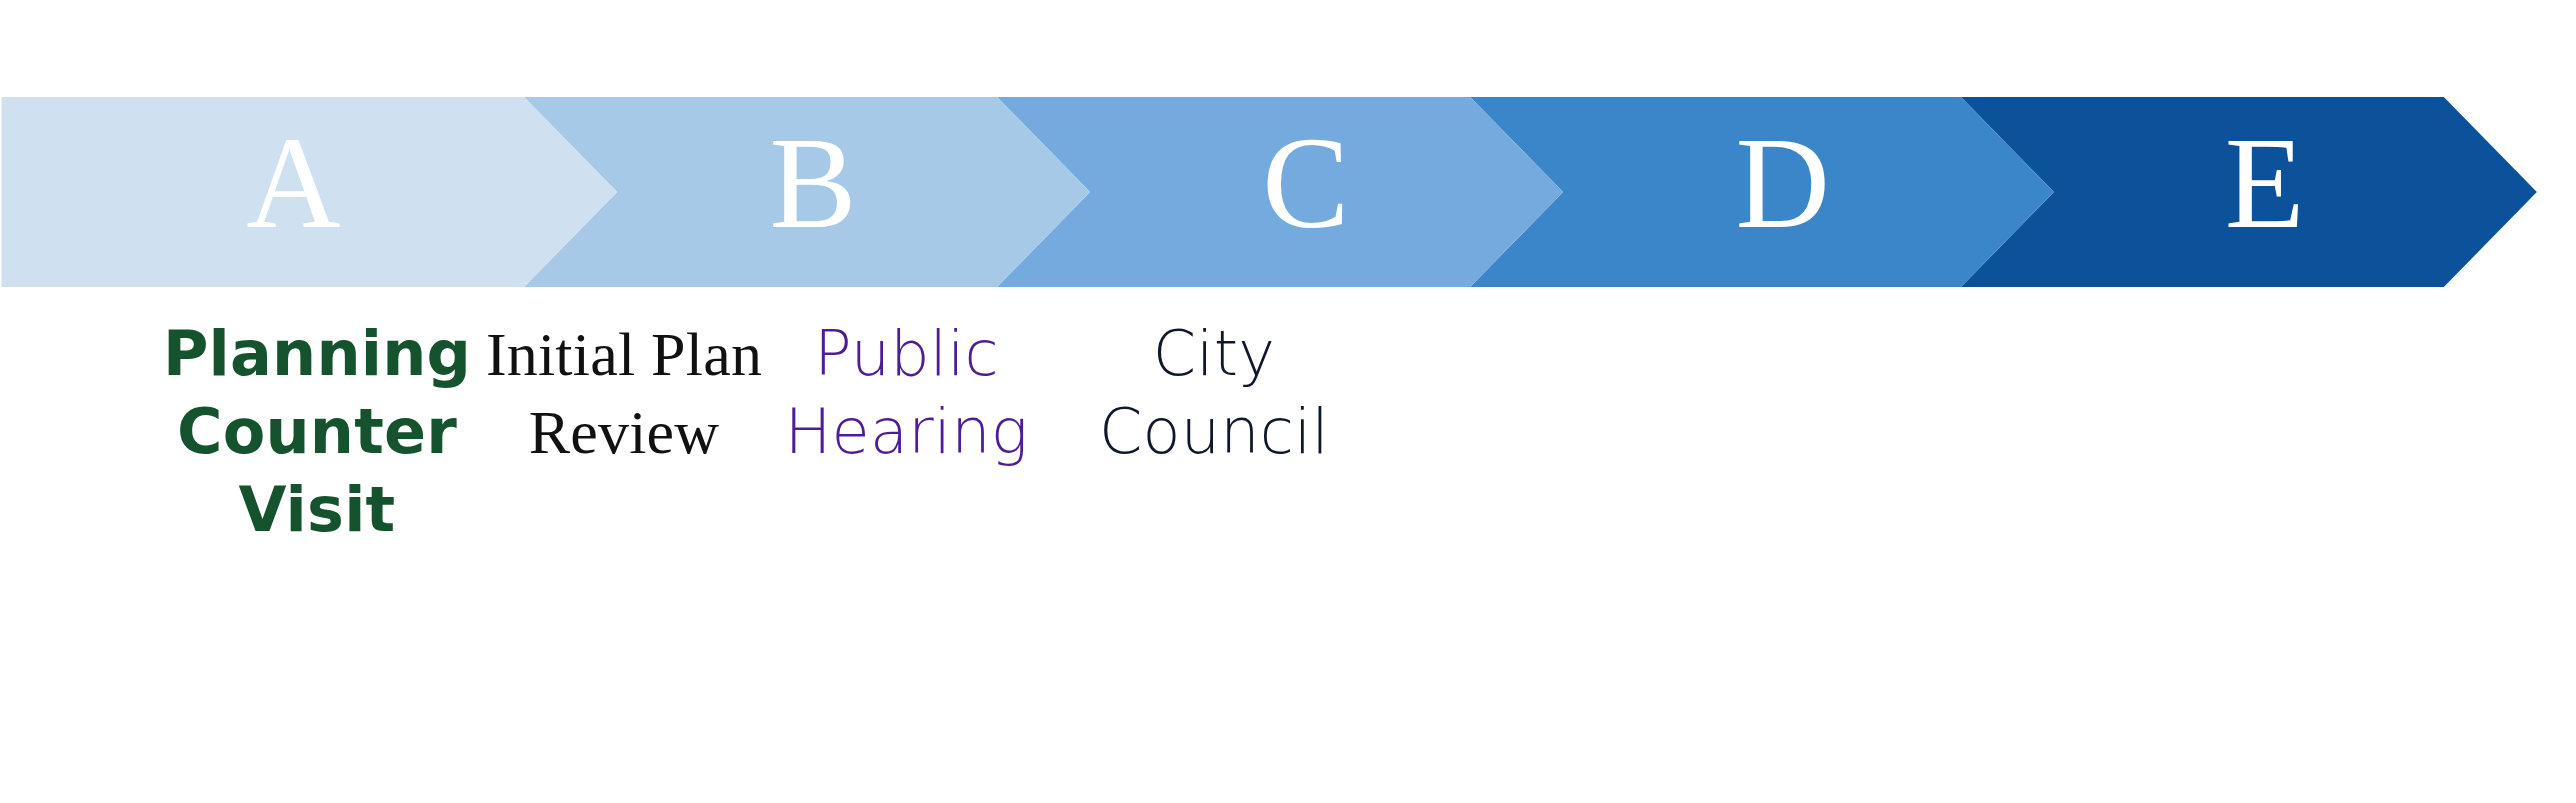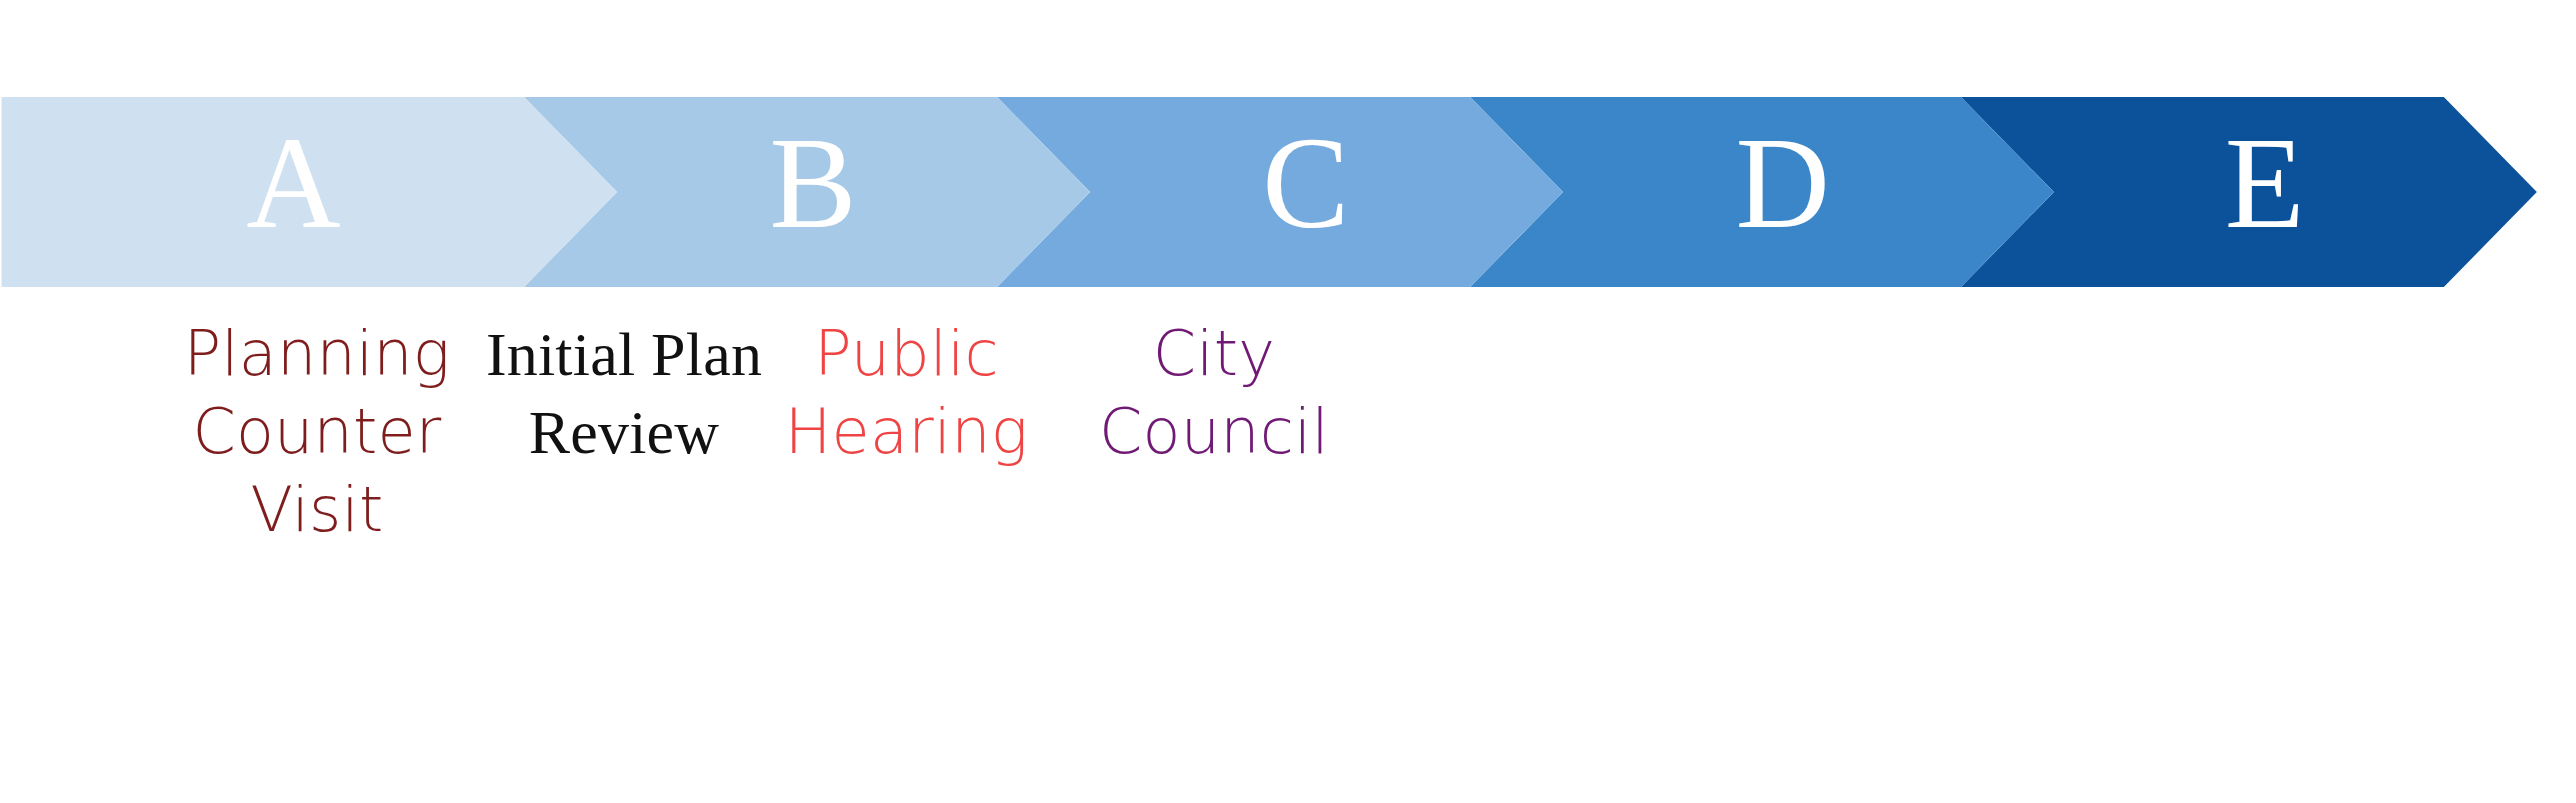"Planning" div.label { color: #7f1d1d -> #14532d; font-weight: none -> bold }
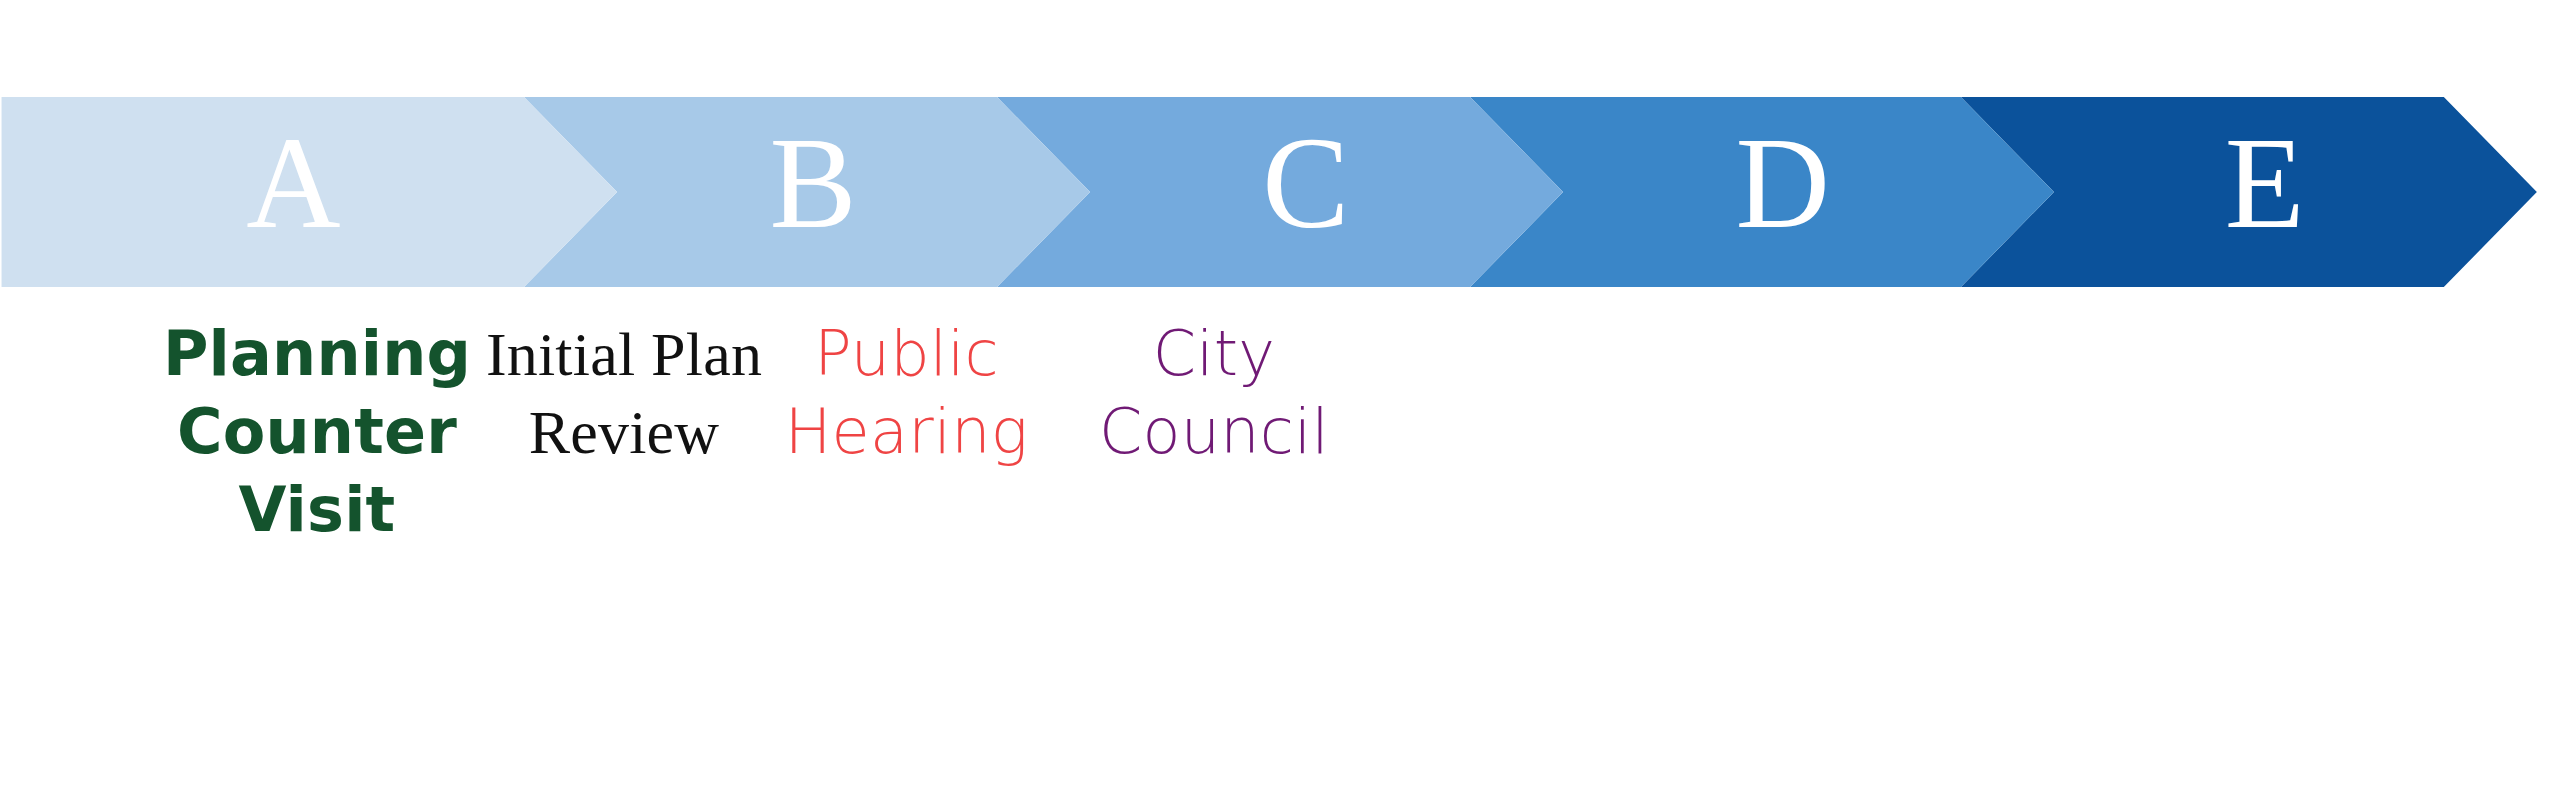"Public" div.label { color: #ef4444 -> #4c1d95 }
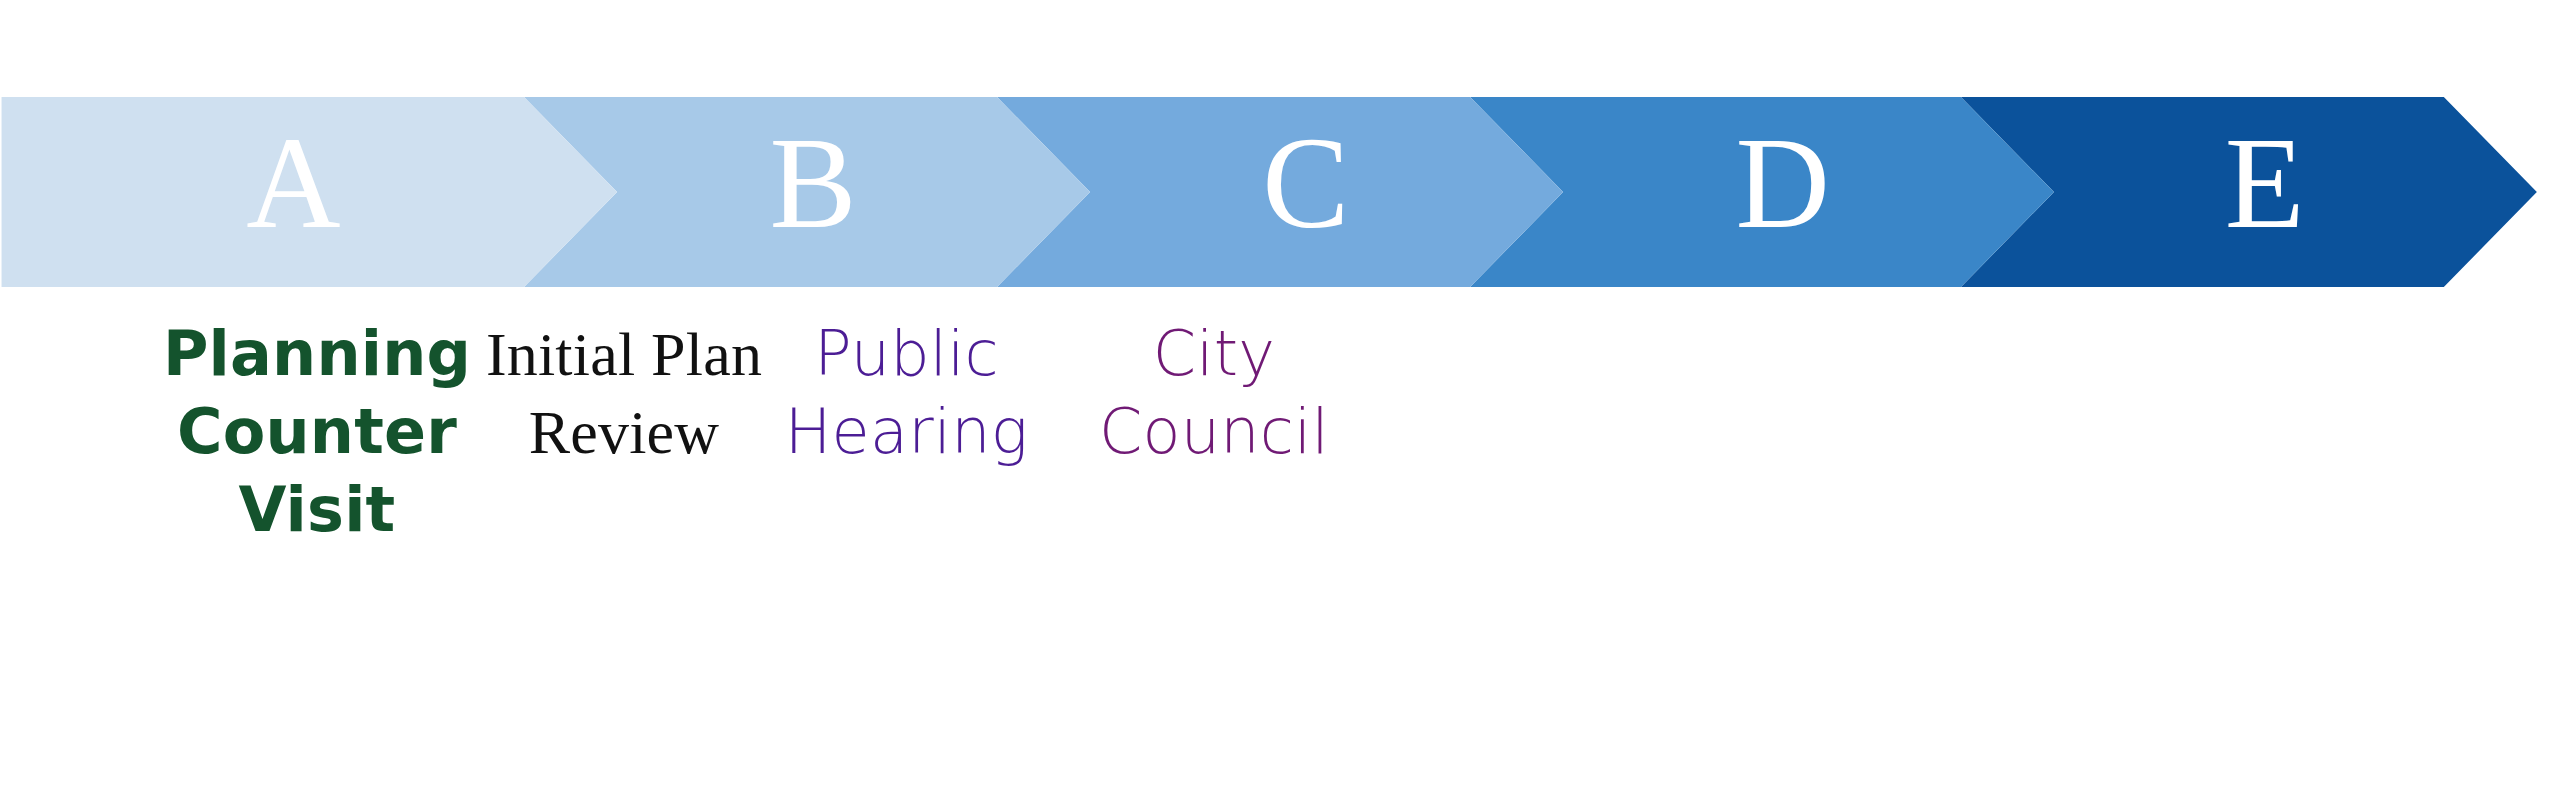"City" div.label { color: #701a75 -> #0f172a }
